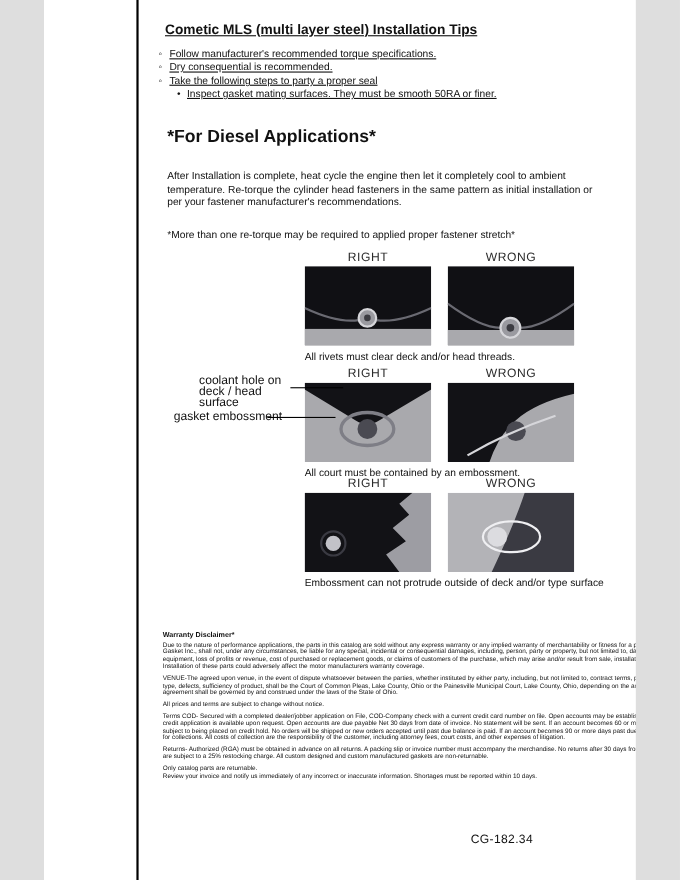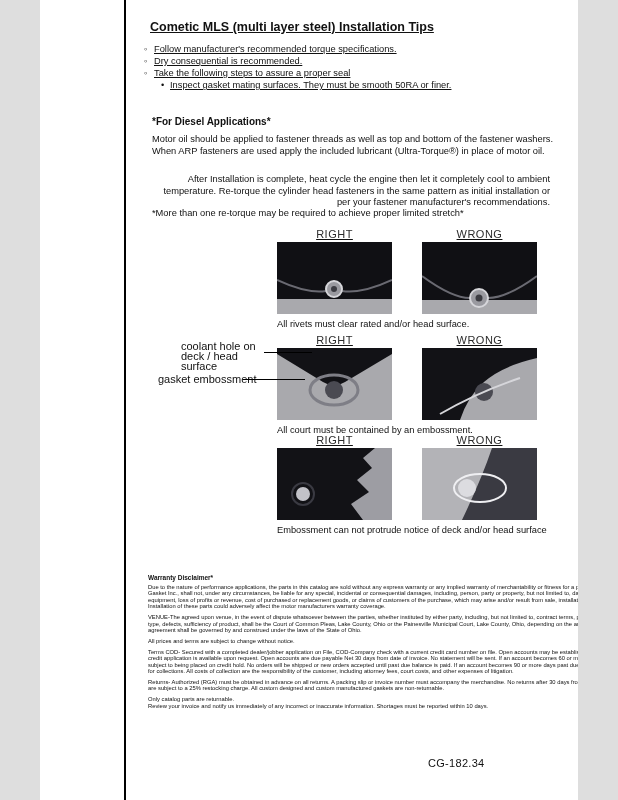"Take the following steps to" li.l1 { text: assure -> party }
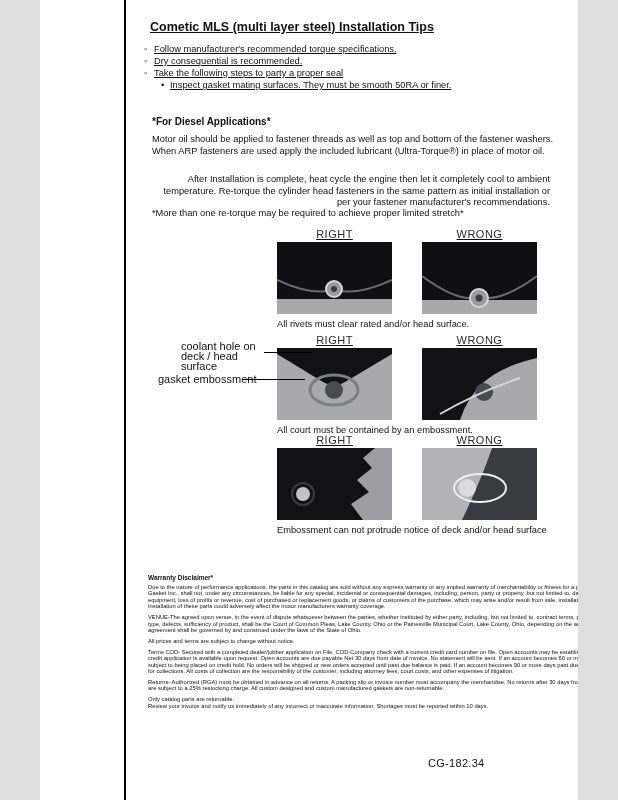"*For Diesel Applications*" .diesel-heading { font-size: 10px -> 16px }
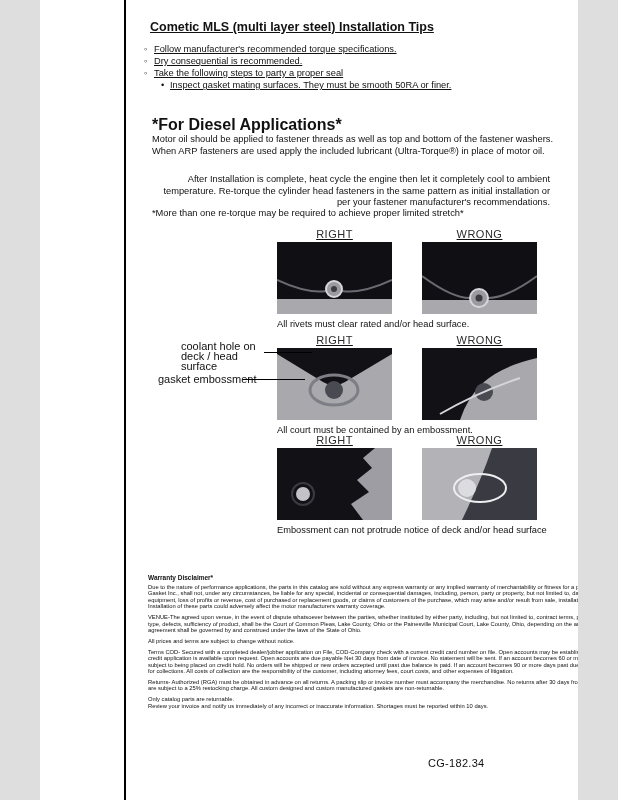"Motor oil should be applied" p.para { html: <p>Motor oil should be applied to fastener threads as well as top and bottom of the fastener washers. When ARP fasteners are used apply the included lubricant (Ultra-Torque®) in place of motor oil.</p> -> none }
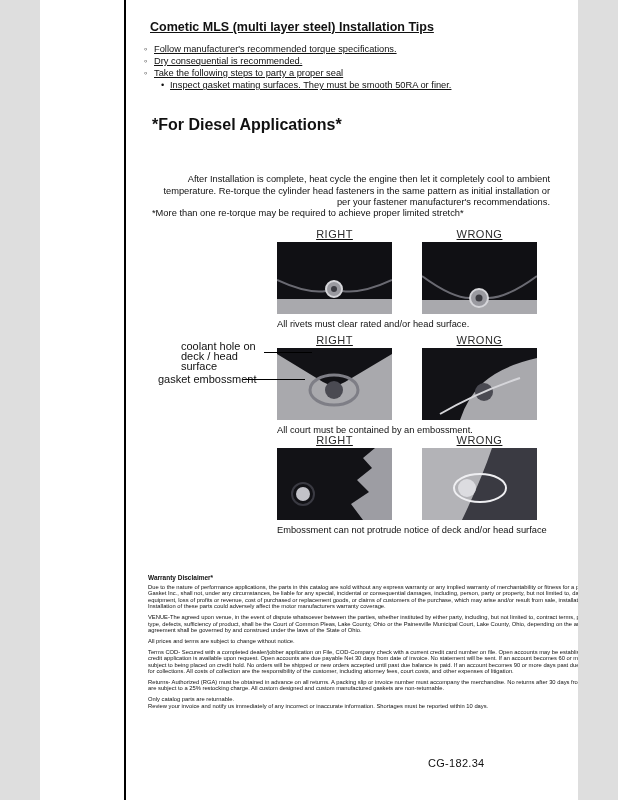"After Installation is complete, heat" .p2 { text-align: right -> none; top: 174px -> 155px }
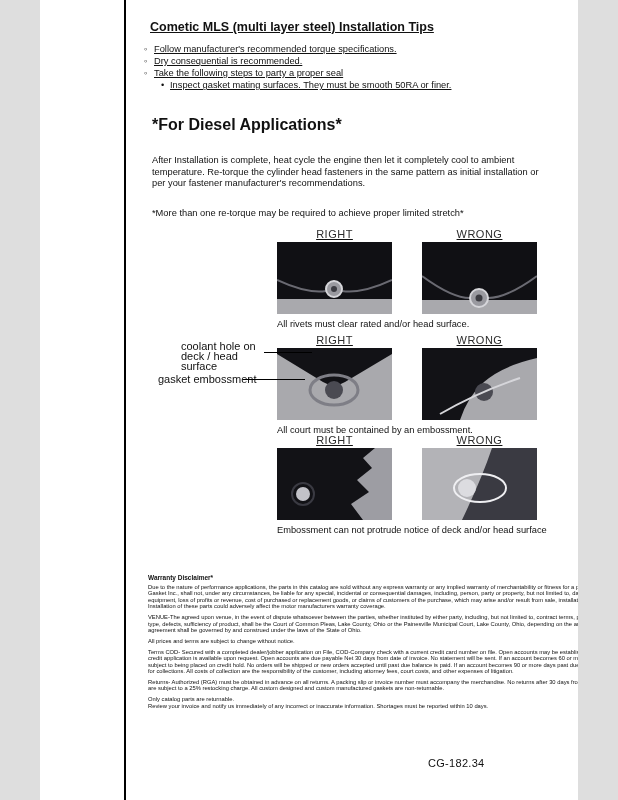"*More than one re-torque may" p.para { text: achieve proper limited -> applied proper fastener }
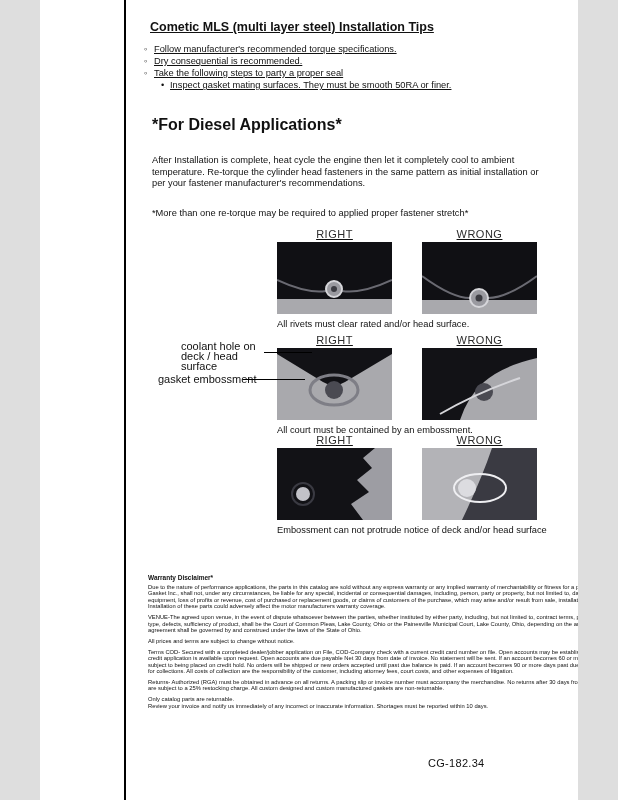"RIGHT" .figpair { gap: 30px -> 15px; text-decoration: underline -> none }
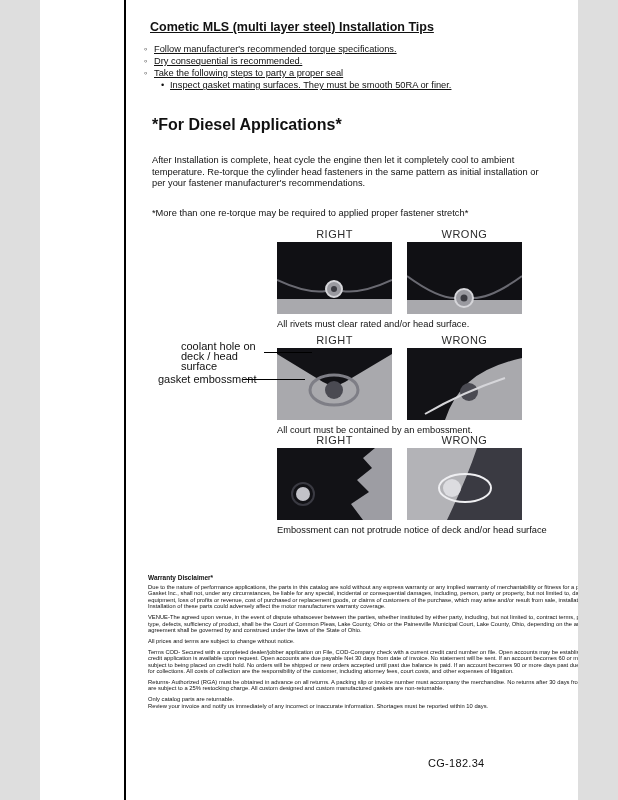"All rivets must clear rated" div.fig-caption { text: rated and/or head surface -> deck and/or head threads }
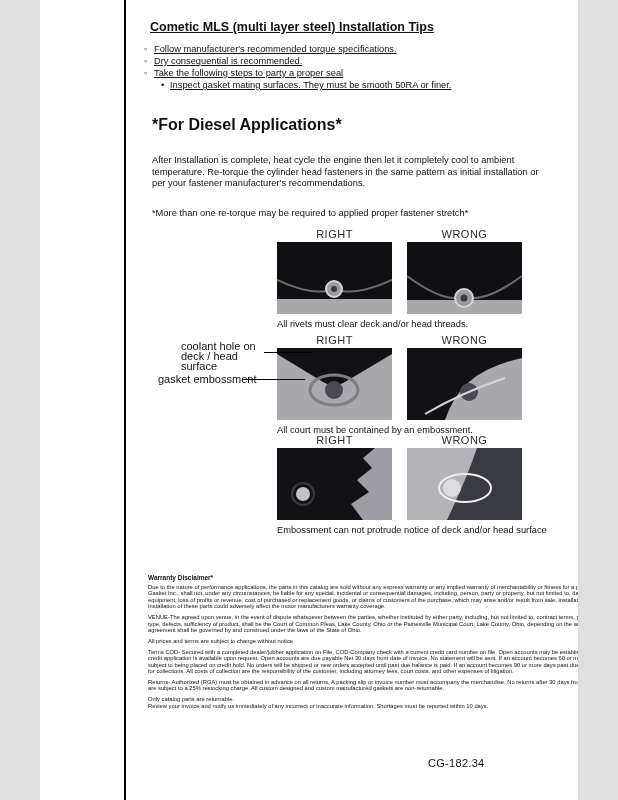"Embossment can not protrude notice" div.fig-caption { text: notice of deck and/or head -> outside of deck and/or type }
